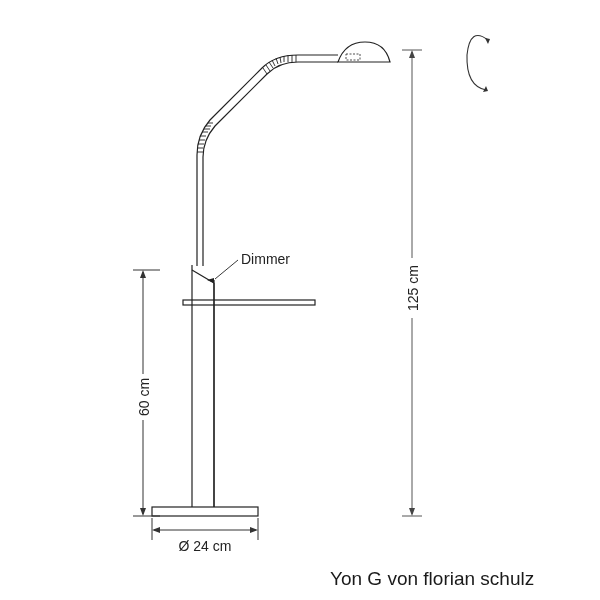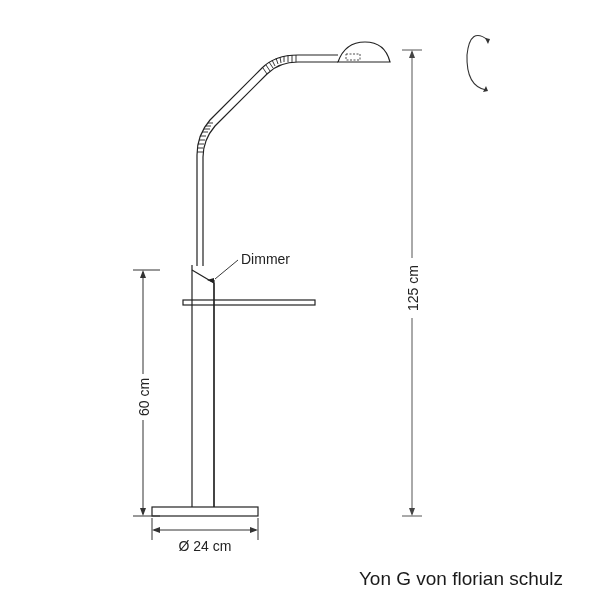"Yon G von florian schulz" .caption { text-align: center -> left }
